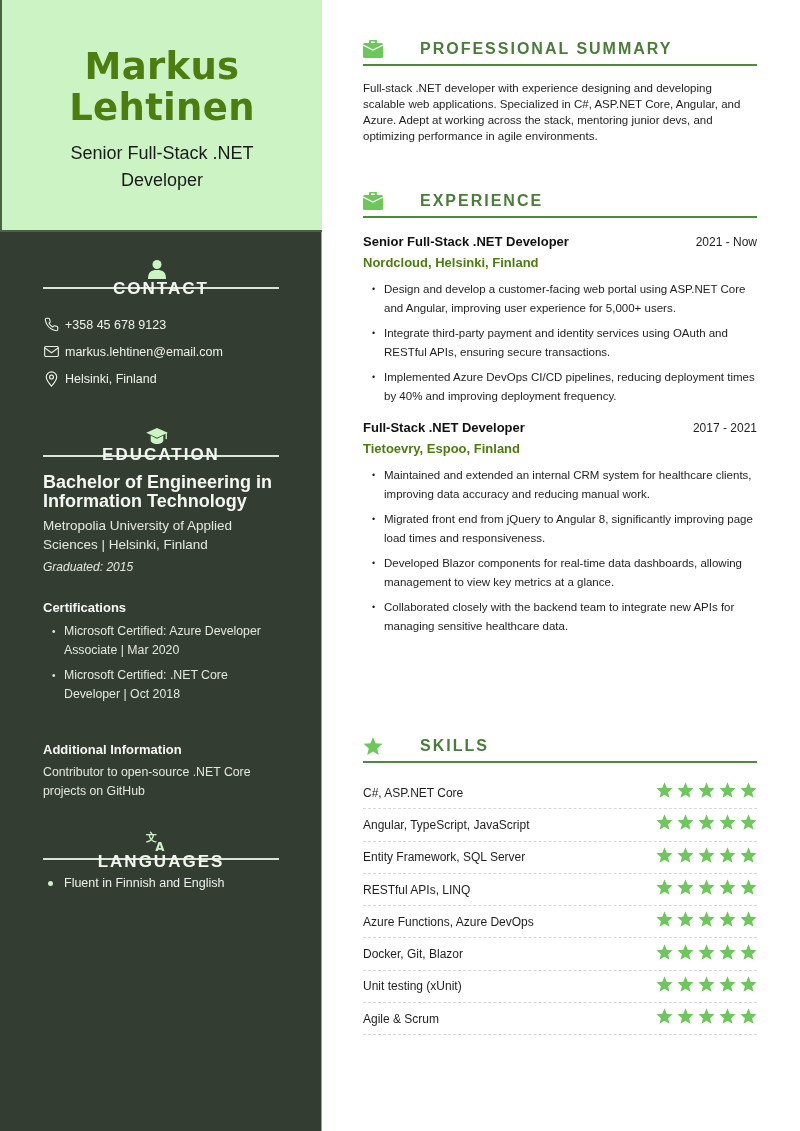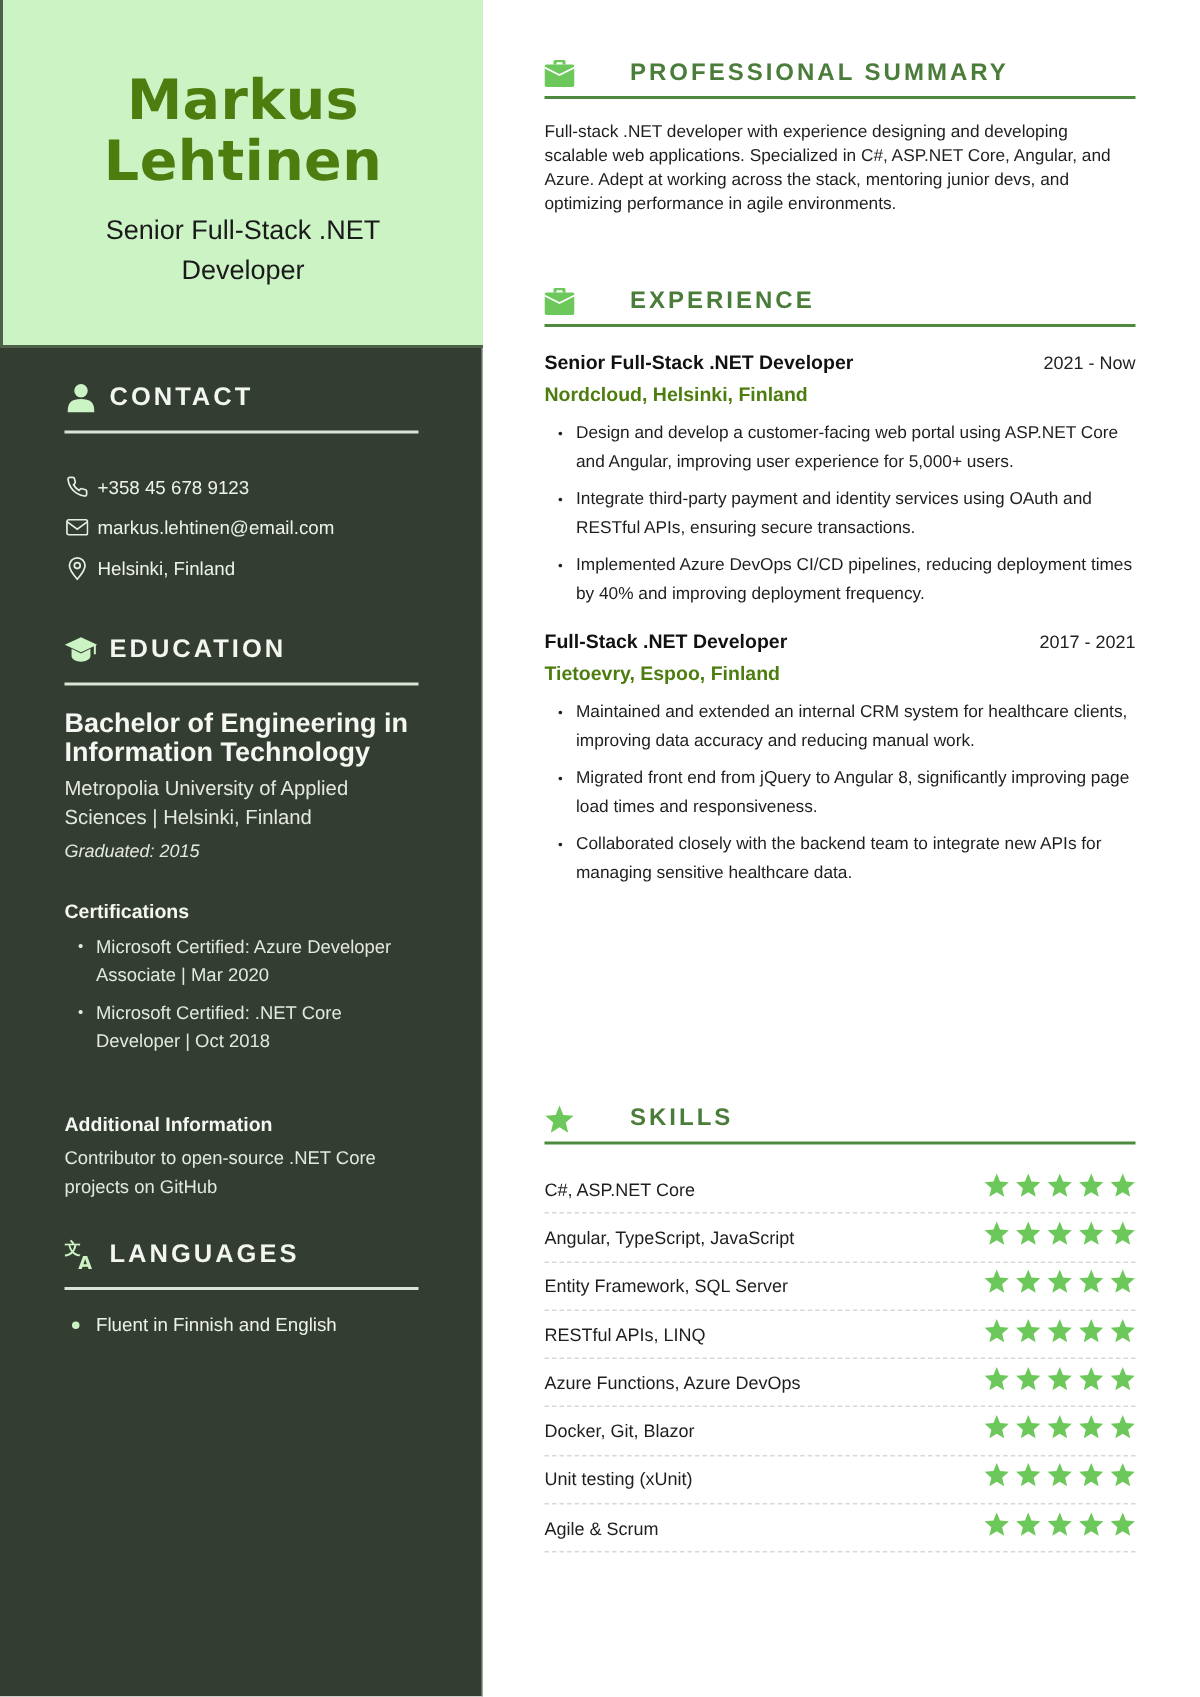"CONTACT" .side-heading { flex-direction: none -> column }
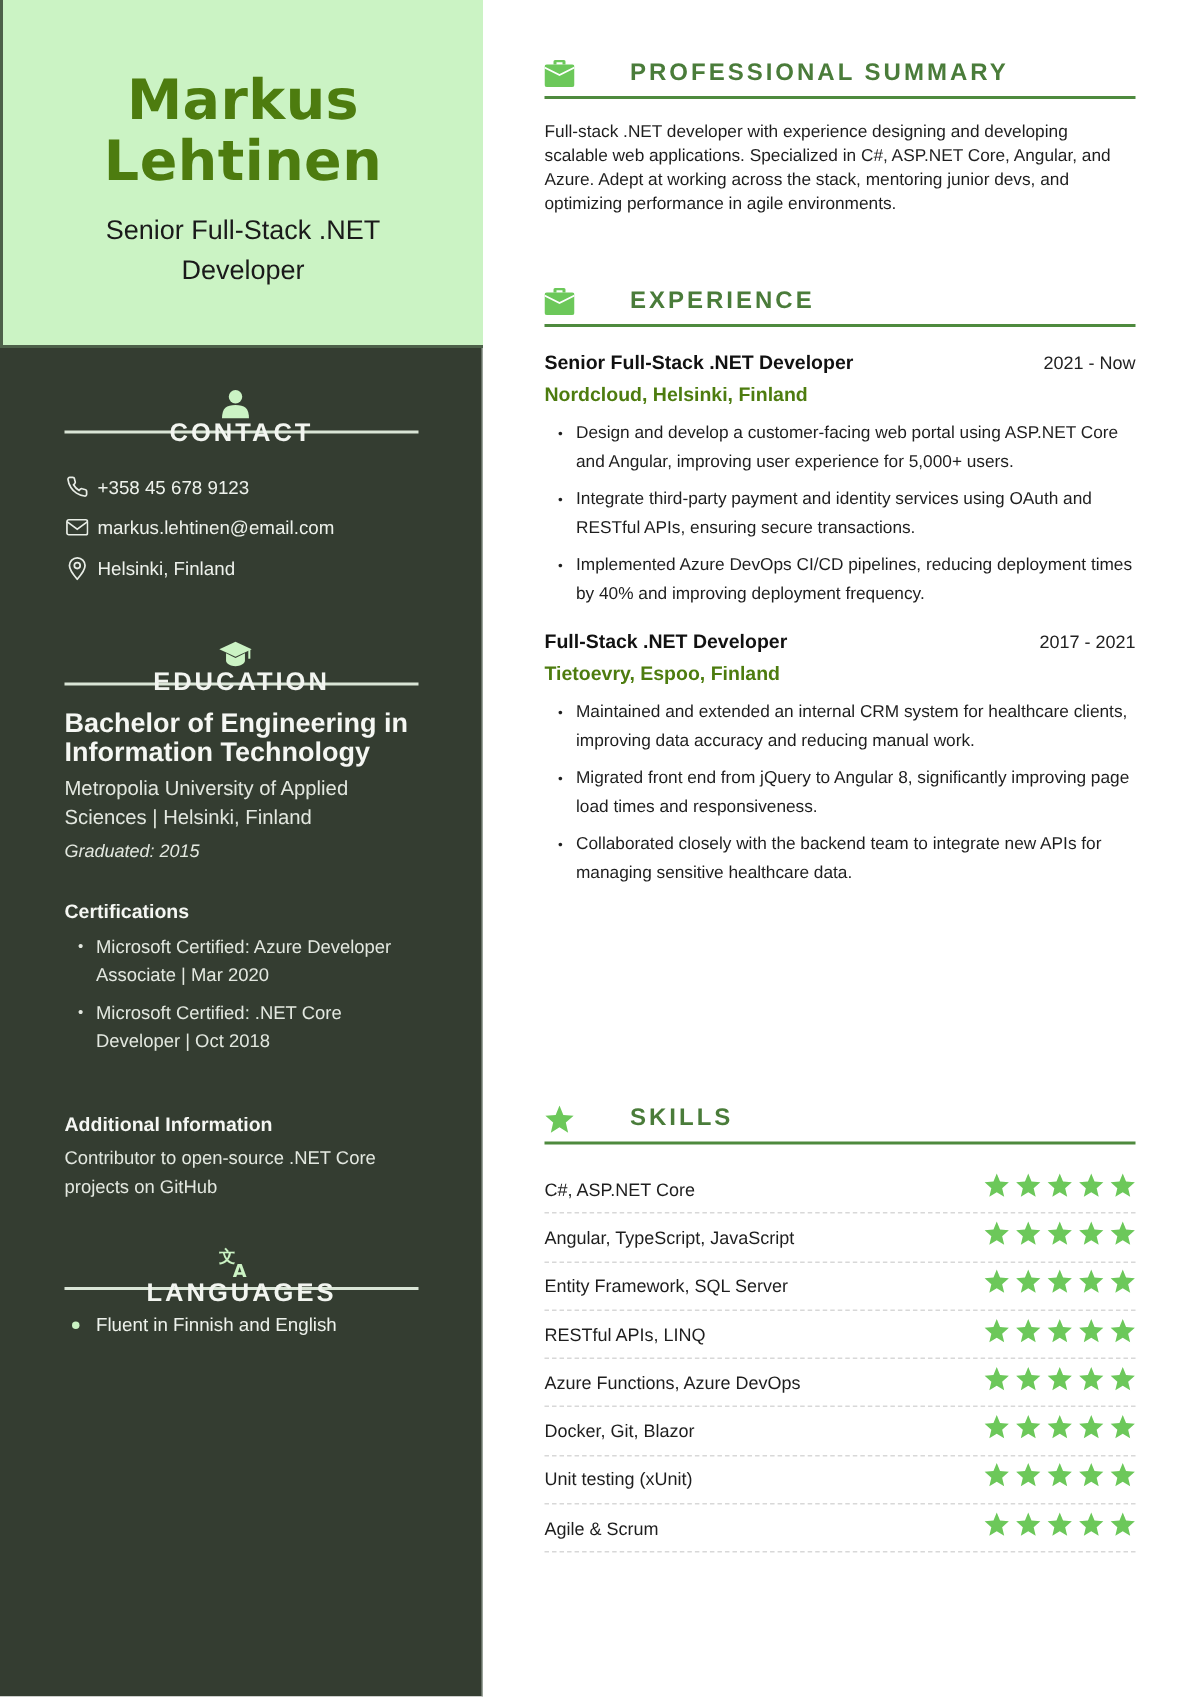"Developed Blazor components for" li { html: none -> <li>Developed Blazor components for real-time data dashboards, allowing management to view key metrics at a glance.</li> }
